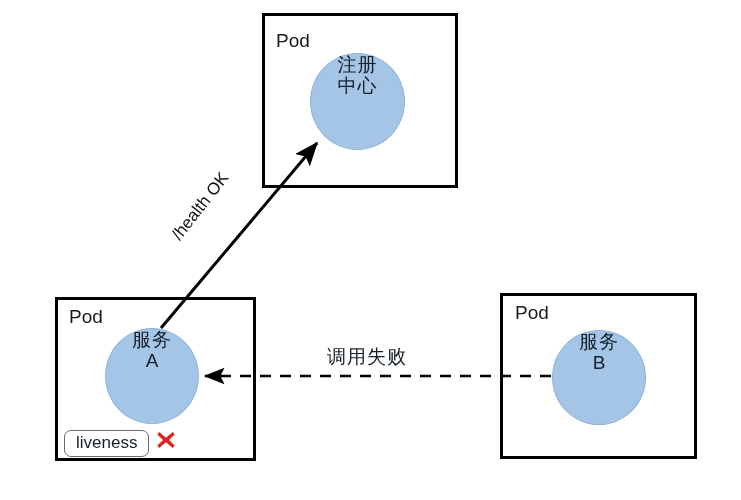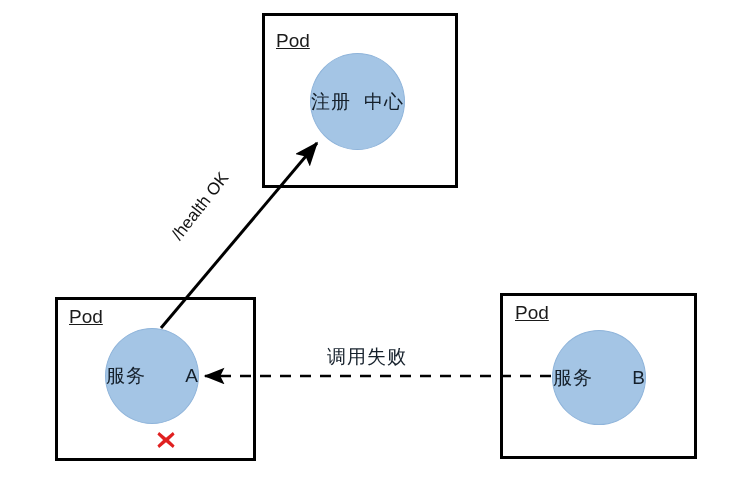"Pod" .pod-label { text-decoration: underline -> none }
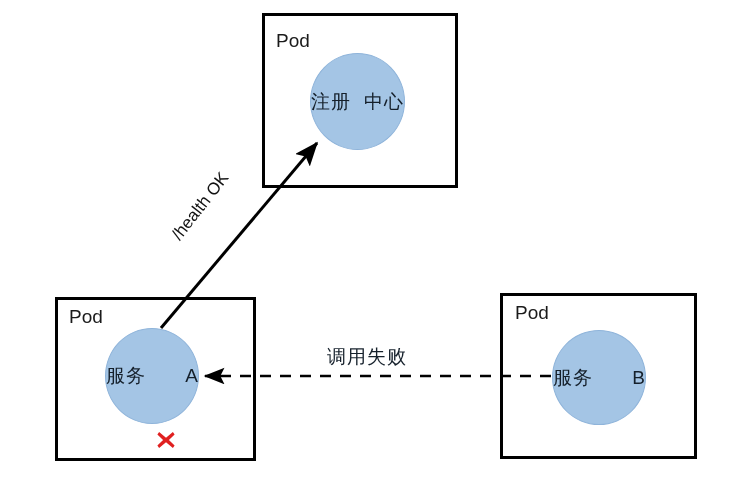"注册" .svc-circle { flex-direction: row -> column; justify-content: space-between -> flex-start }
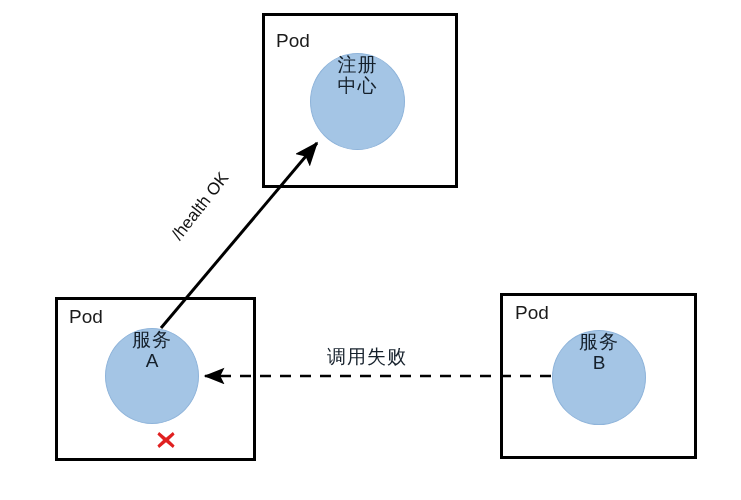"liveness" div.liveness-badge { html: none -> <div>liveness</div> }
